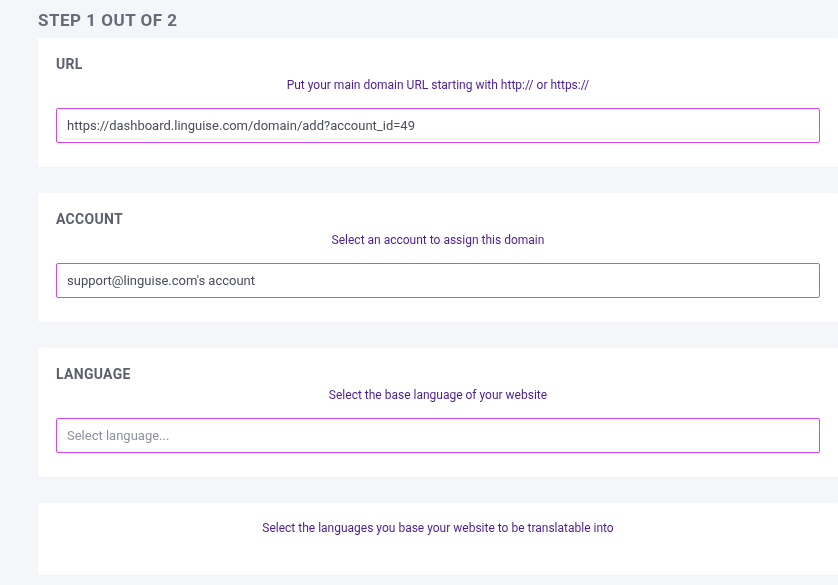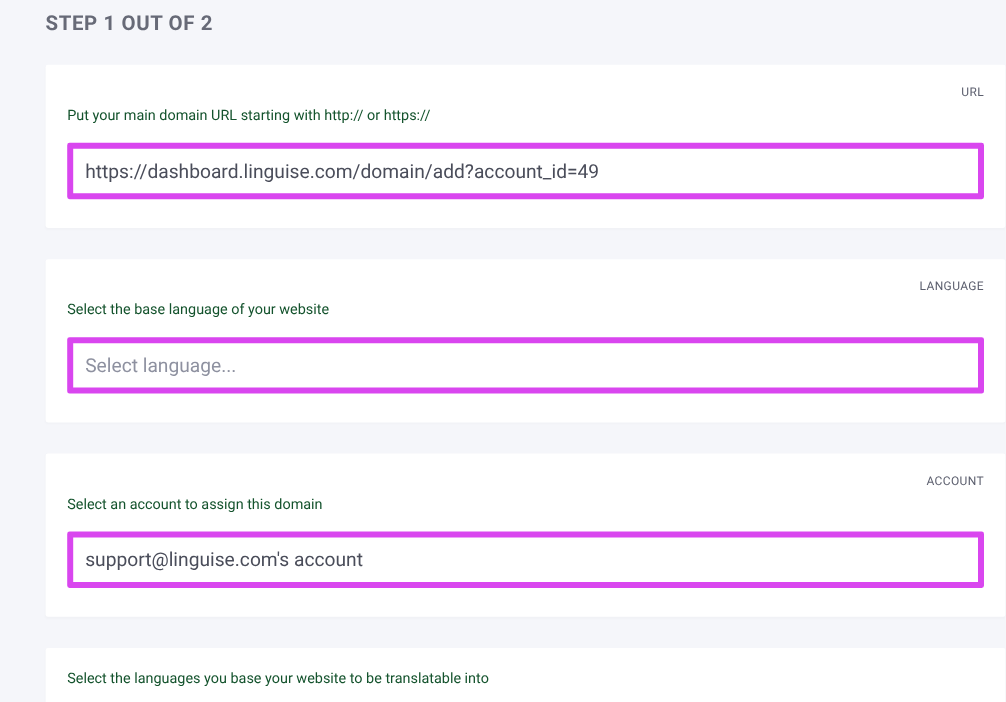"STEP 1 OUT OF 2" .step-header { margin-bottom: 24px -> 8px }
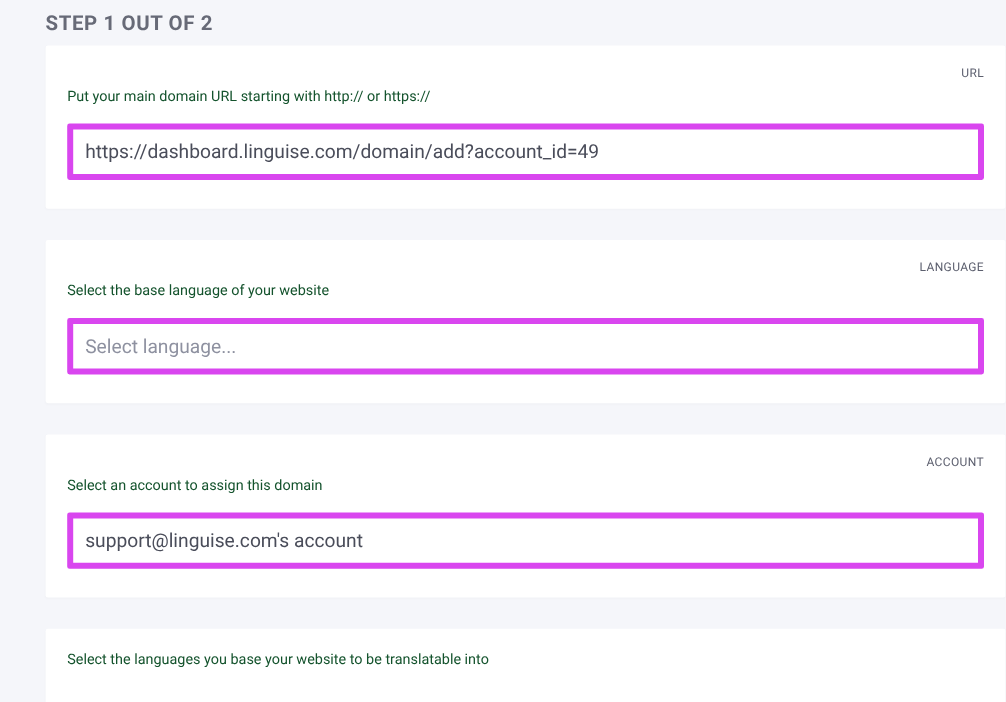"URL" .card-title { font-size: 10px -> 14px; font-weight: 400 -> 700; text-align: right -> none }
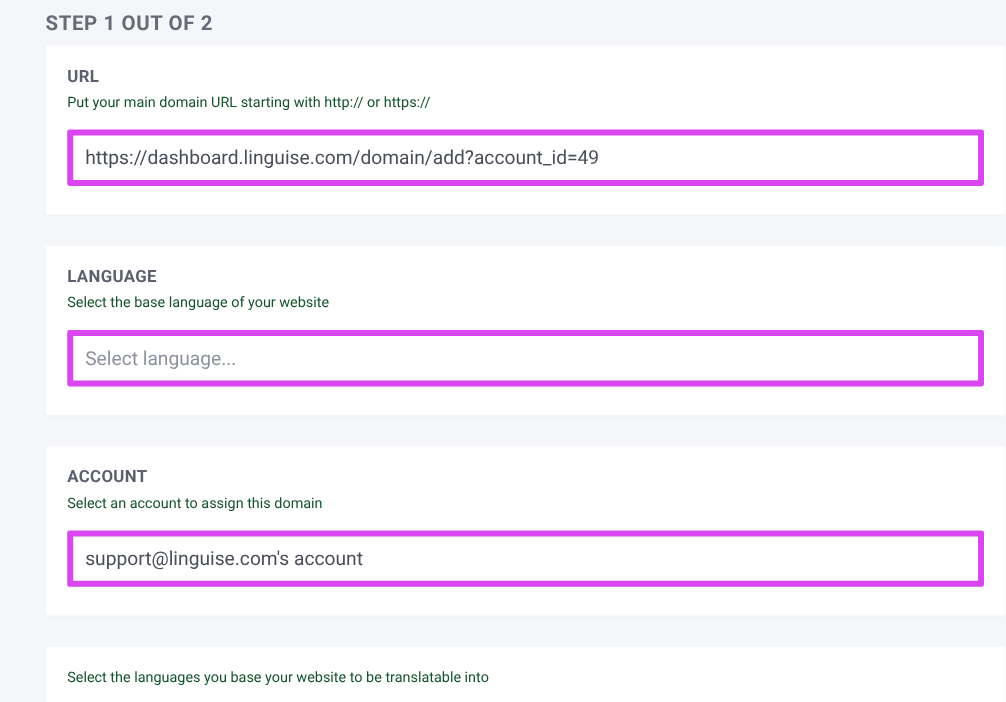"Put your main domain URL" .card-desc { color: #14532d -> #4c1d95; text-align: none -> center }
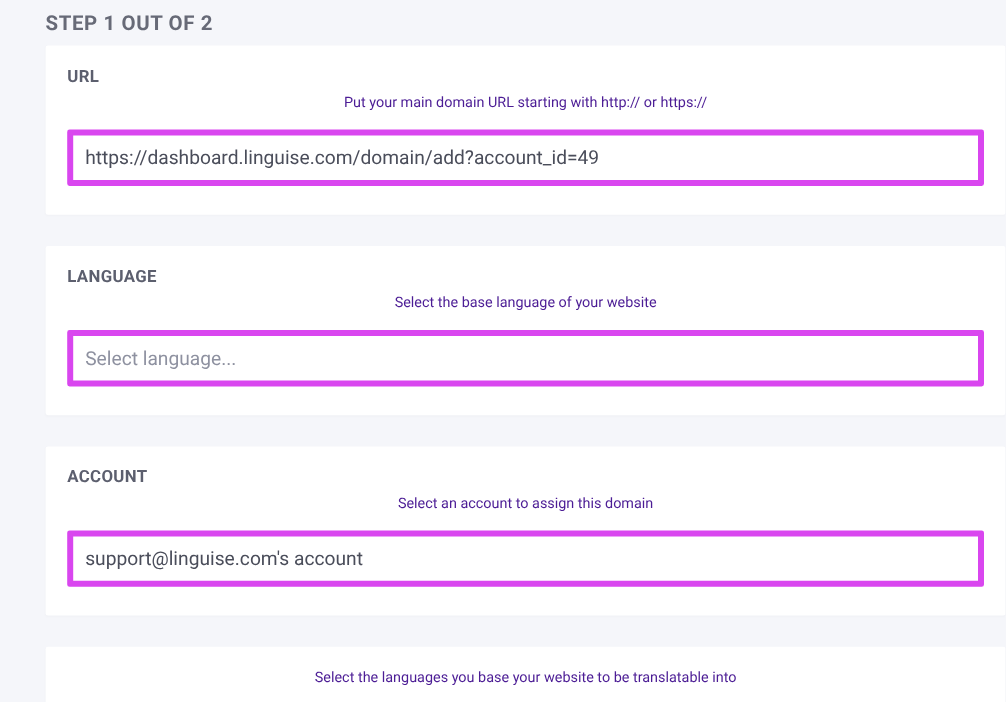"https://dashboard.linguise.com/domain/ad" .text-input, .select-box { border: 5px solid #d946ef -> 1px solid #d946ef; font-size: 16px -> 13px }
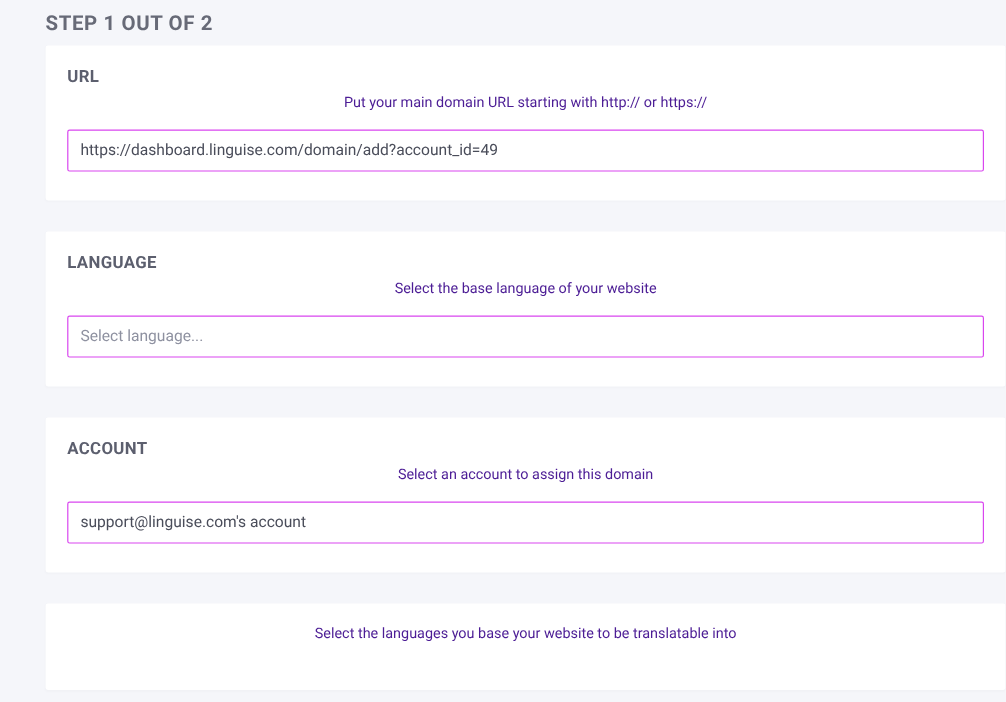"LANGUAGE" div.card { order: before "ACCOUNT" -> after "ACCOUNT" }
